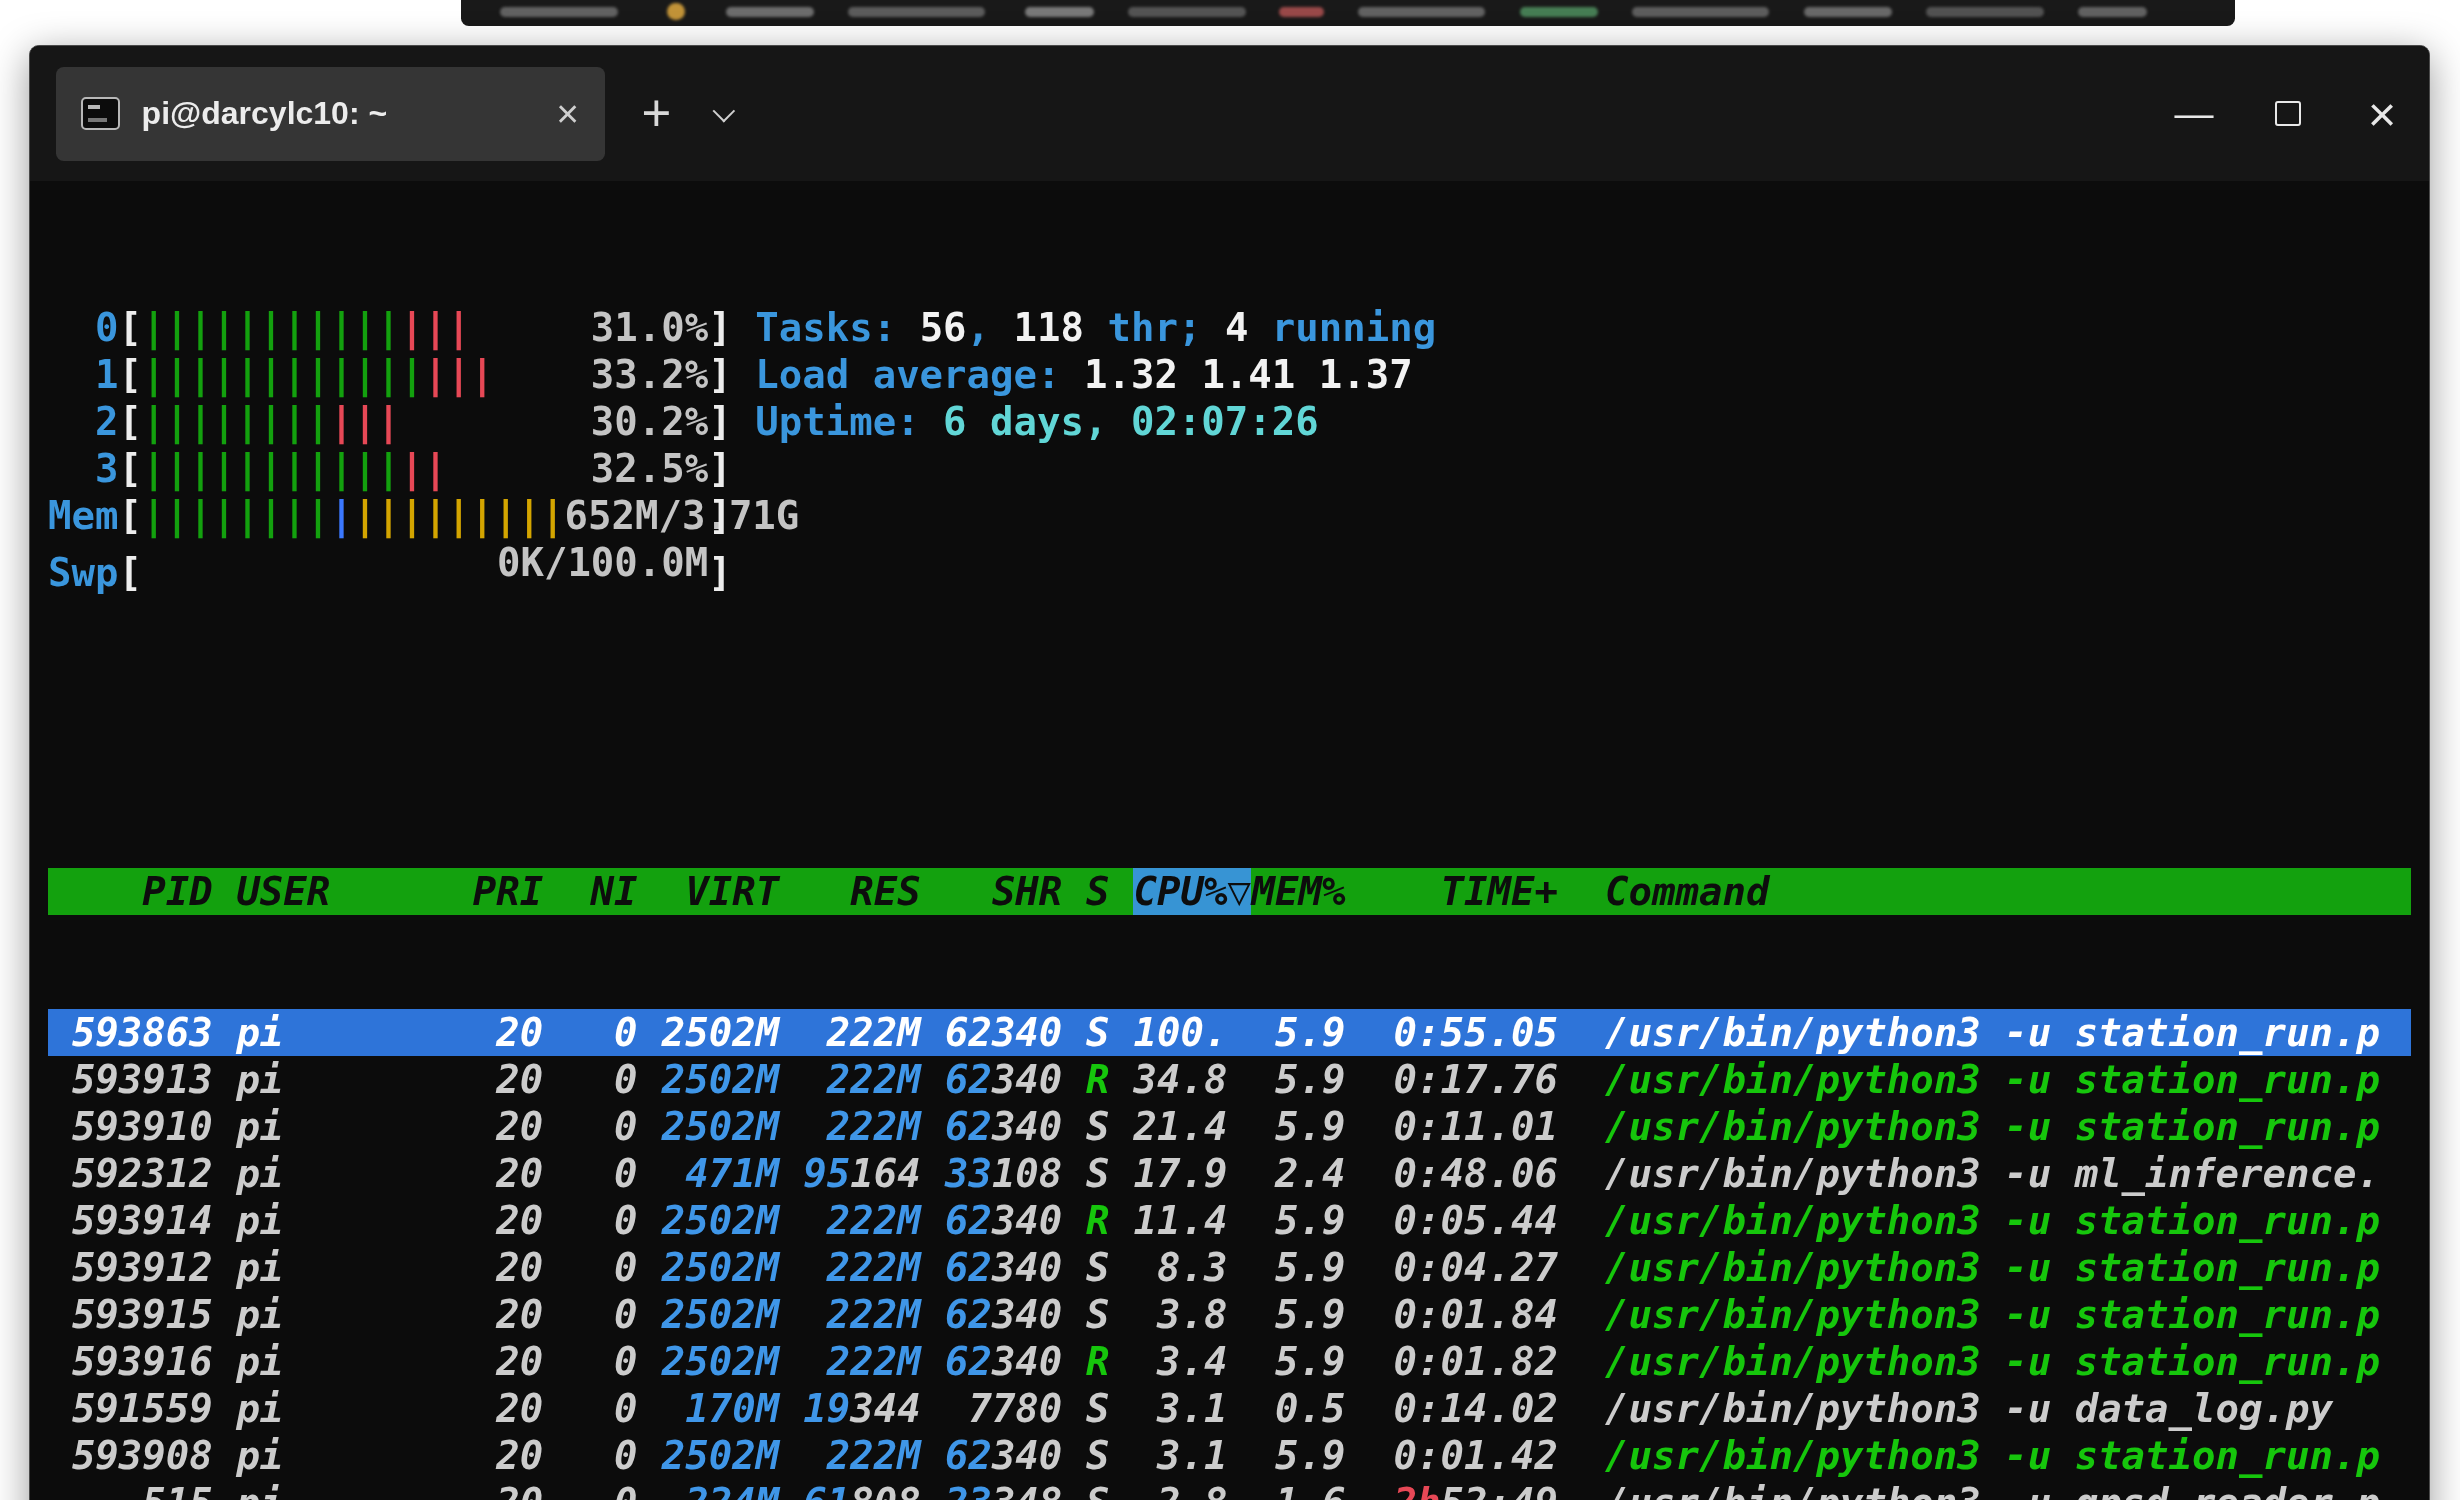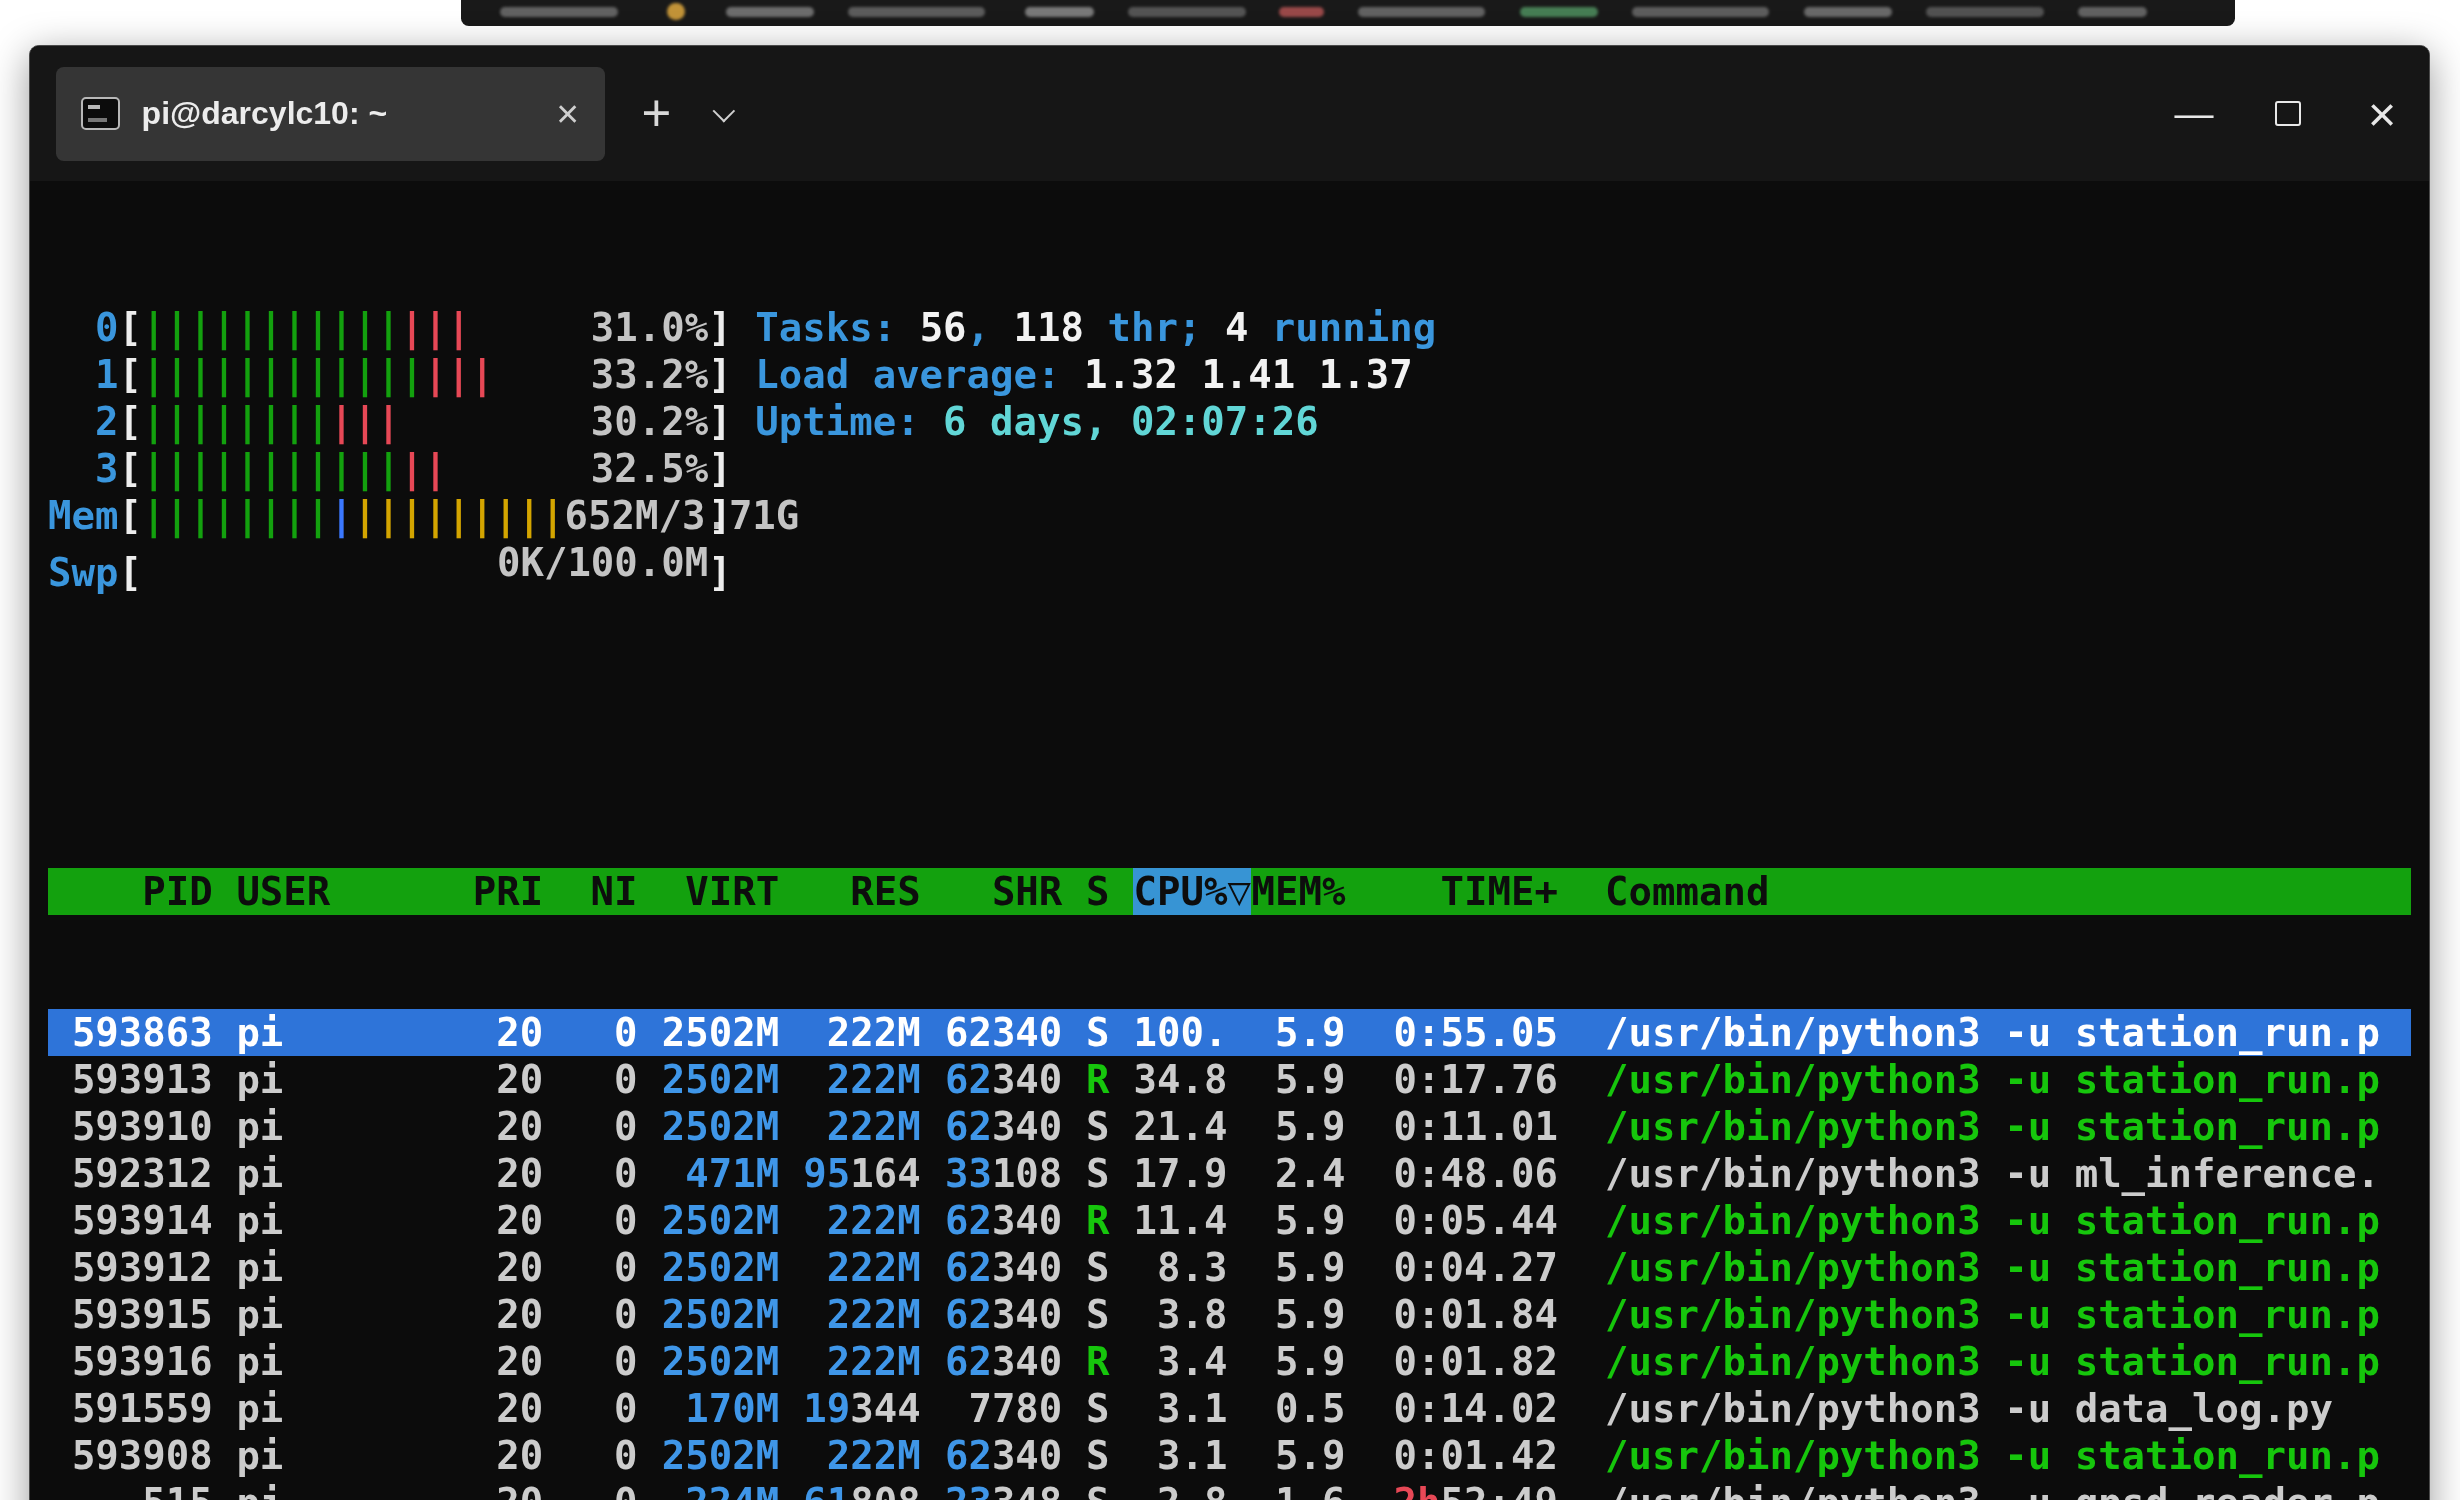"PID" .prow { font-style: none -> italic }
